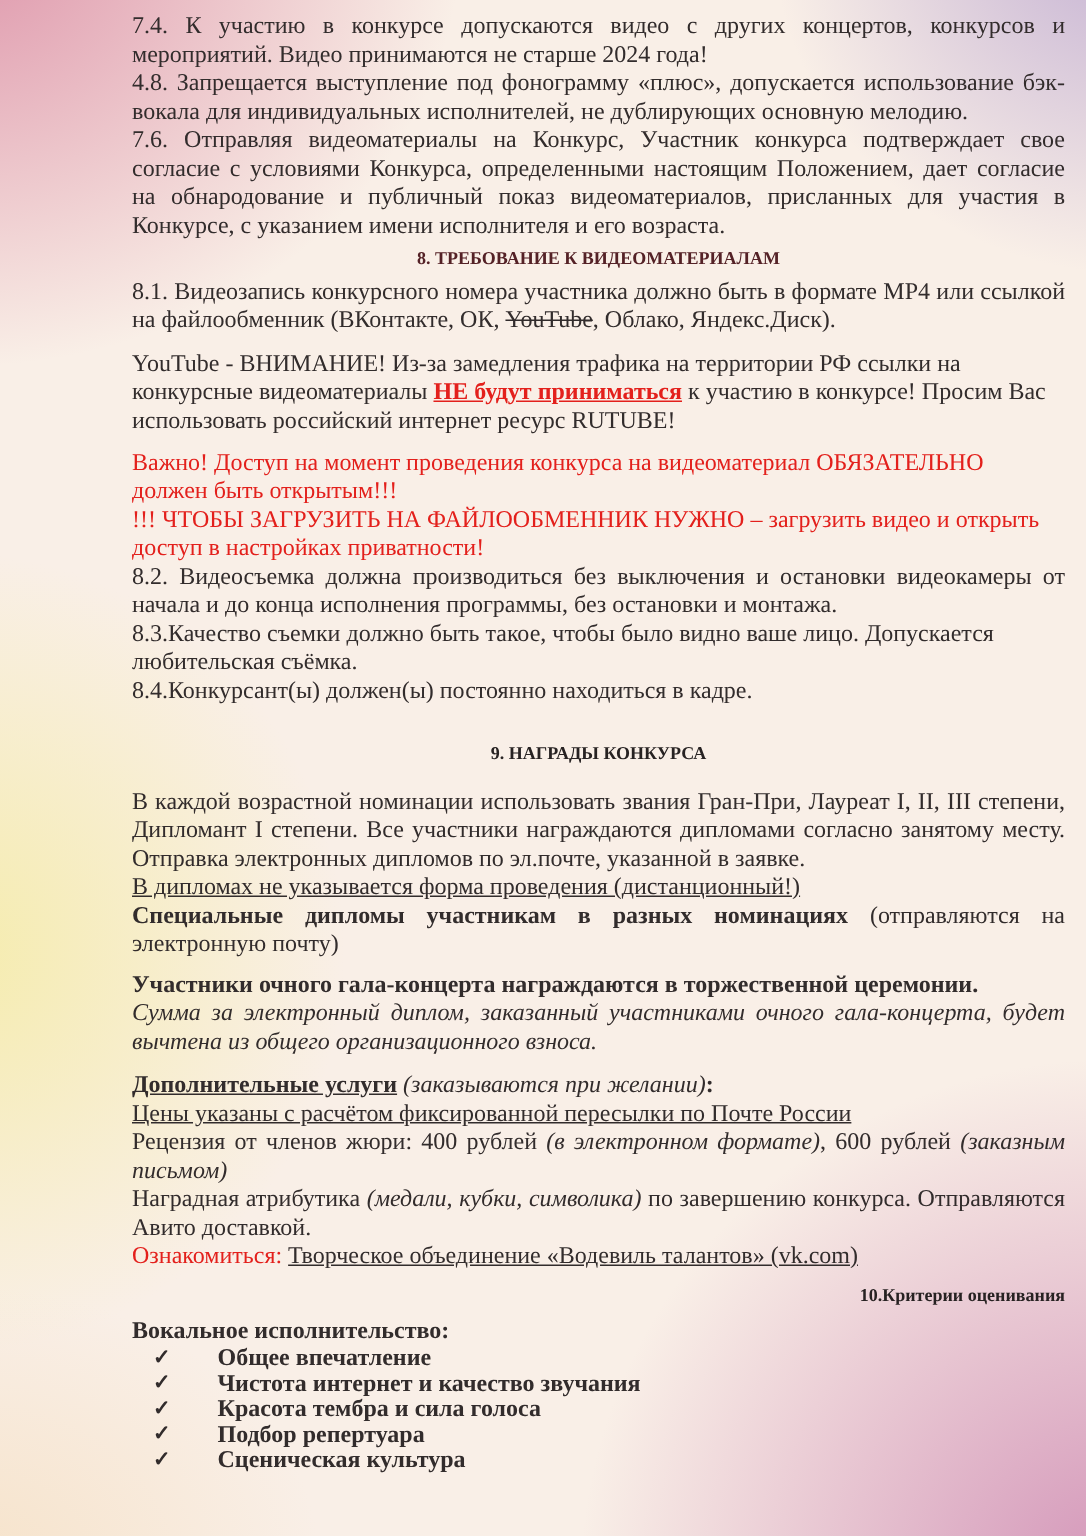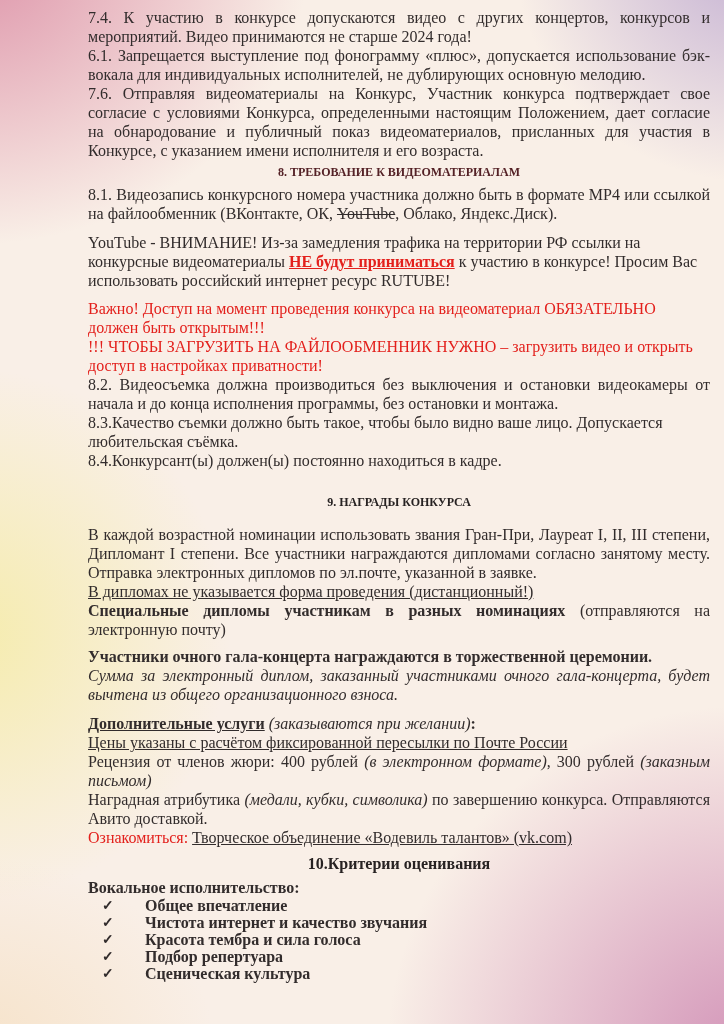"6.1. Запрещается выступление под" span { text: 6.1 -> 4.8 }
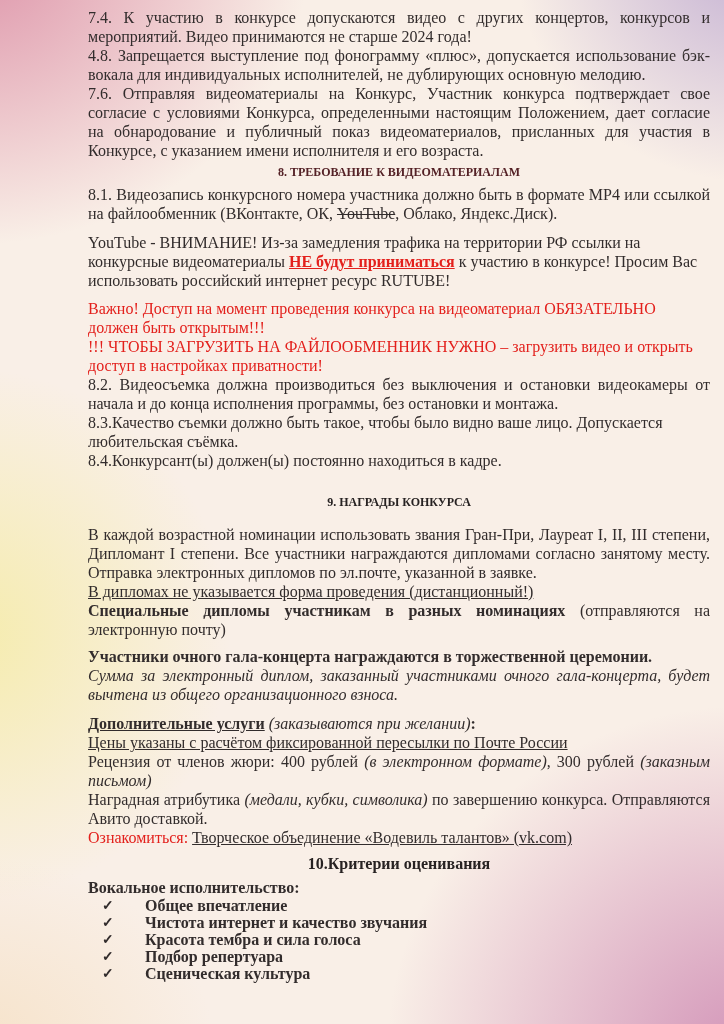", 300 рублей" span { text: 300 -> 600 }
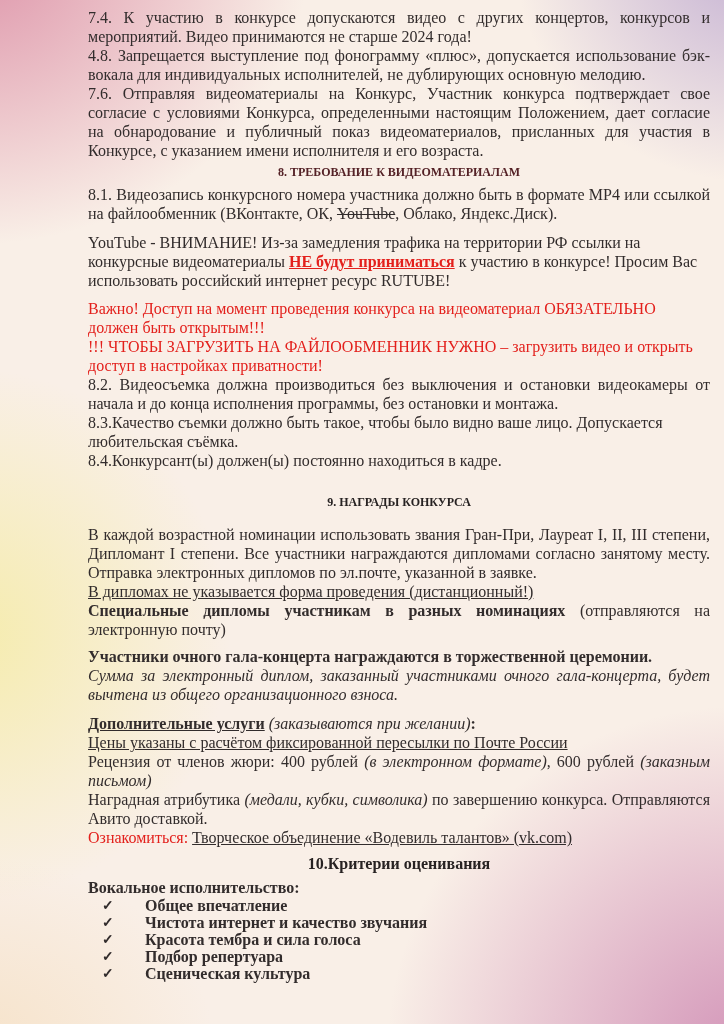"10.Критерии оценивания" .hd1 { font-size: 16px -> 12px; text-align: center -> right }
